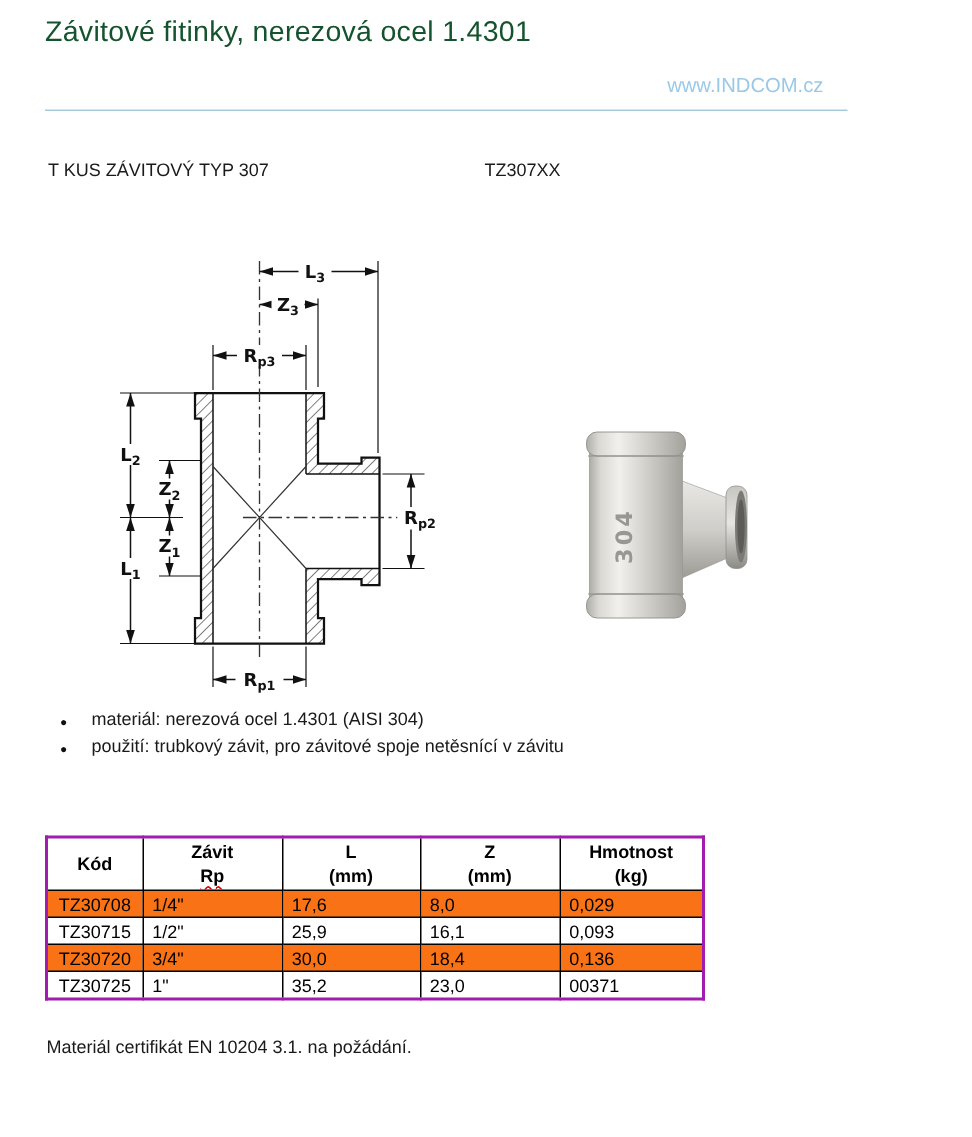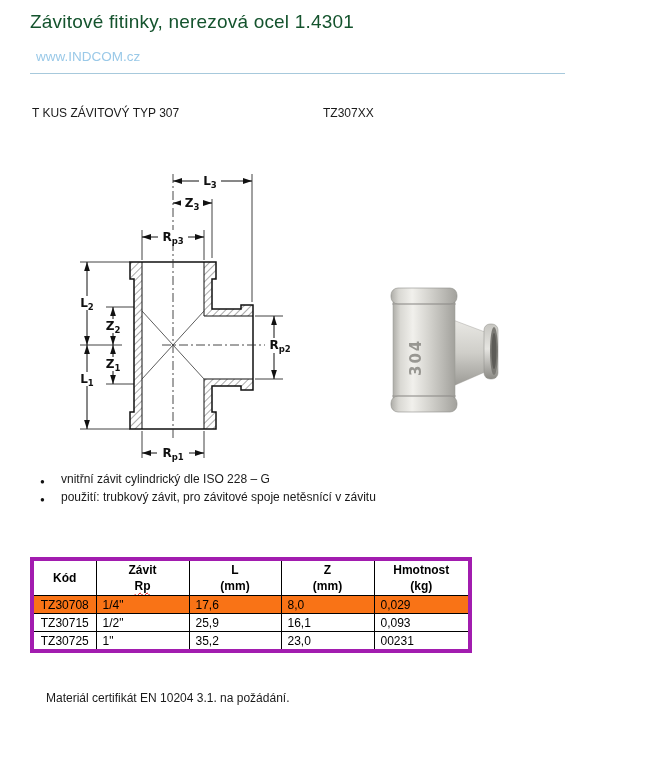"www.INDCOM.cz" .site { left: 36px -> 18px; text-align: none -> right }
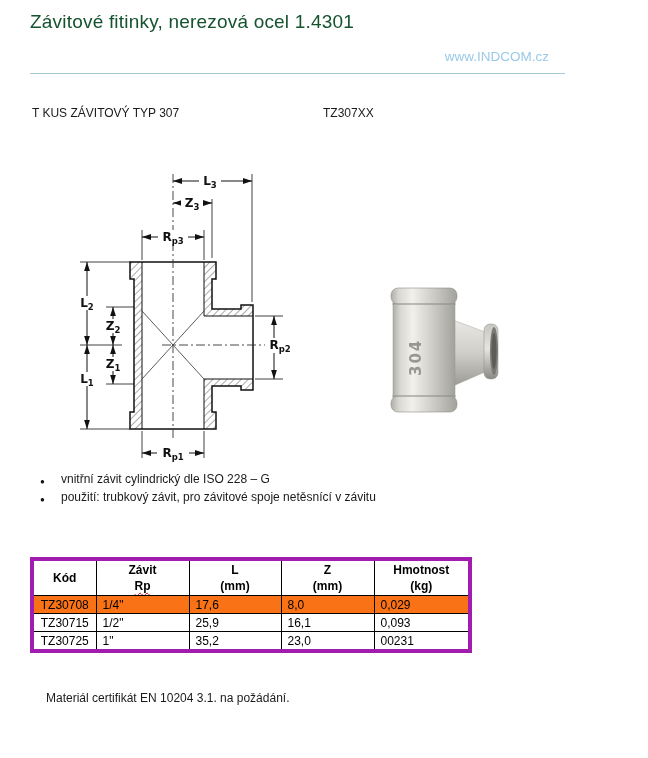"materiál: nerezová ocel 1.4301 (AISI" li { html: none -> <li>materiál: nerezová ocel 1.4301 (AISI 304)</li> }
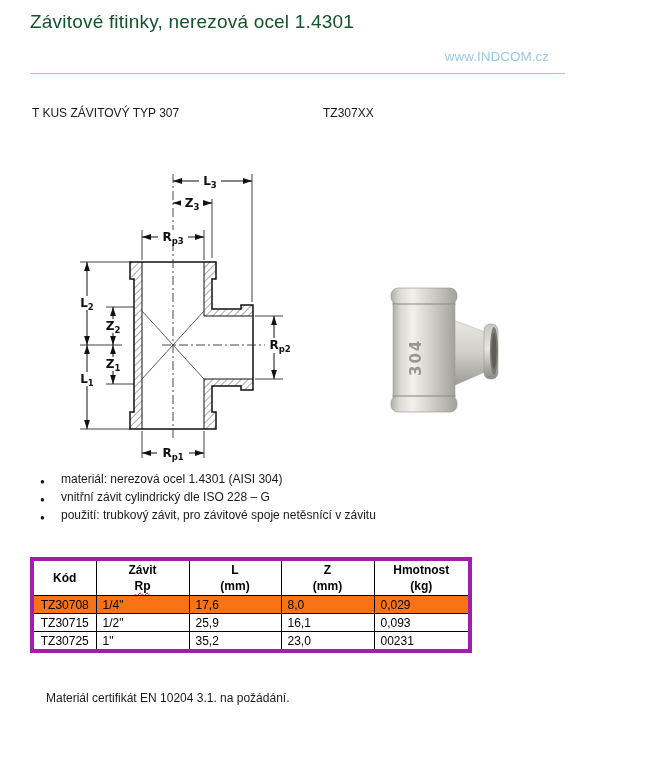"vnitřní závit cylindrický dle ISO" li { html: <li>vnitřní závit cylindrický dle ISO 228 – G</li> -> none }
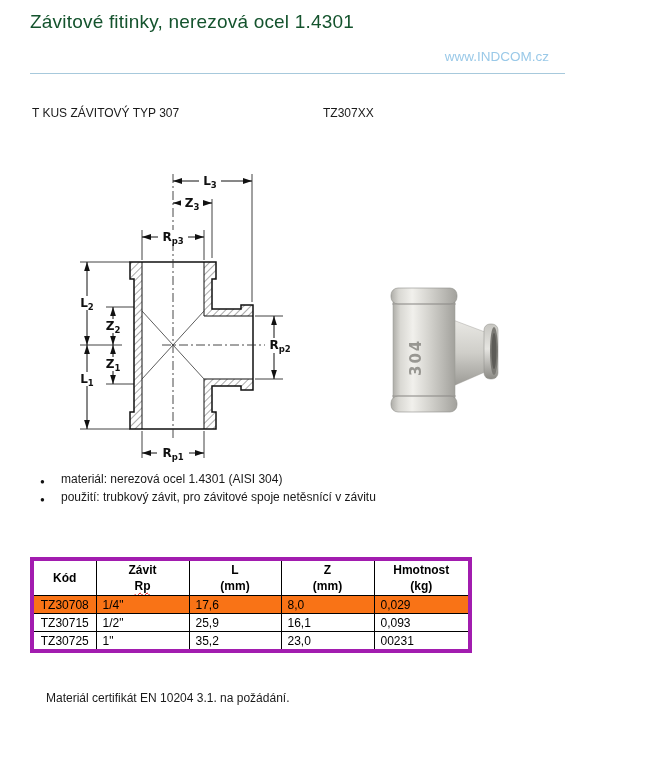"Kód" table.spec { border: 4px solid #a21caf -> 2px solid #a21caf }
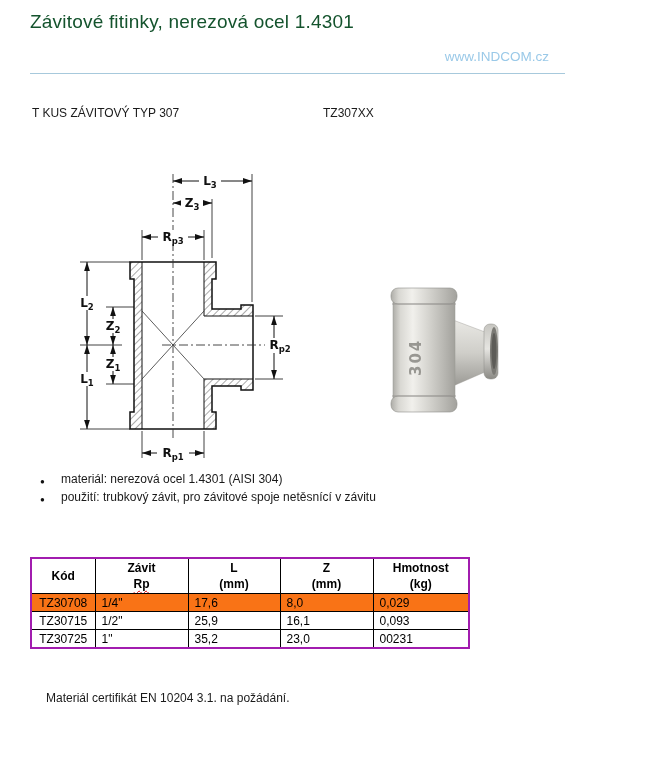"TZ30720" tr.alt { html: none -> <tr> <td>TZ30720</td> <td>3/4"</td> <td>30,0</td> <td>18,4</td> <td>0,136</td> </tr> }
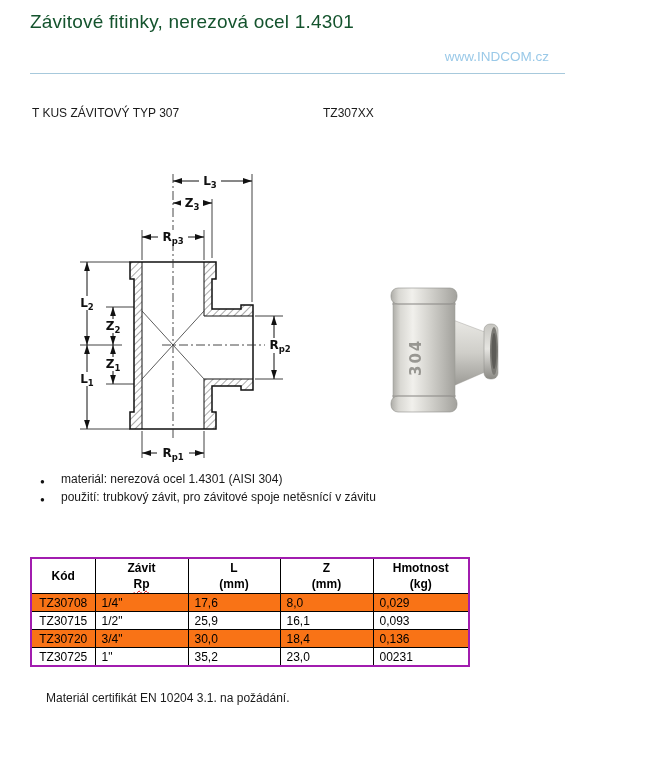"00231" td { text: 00231 -> 00371 }
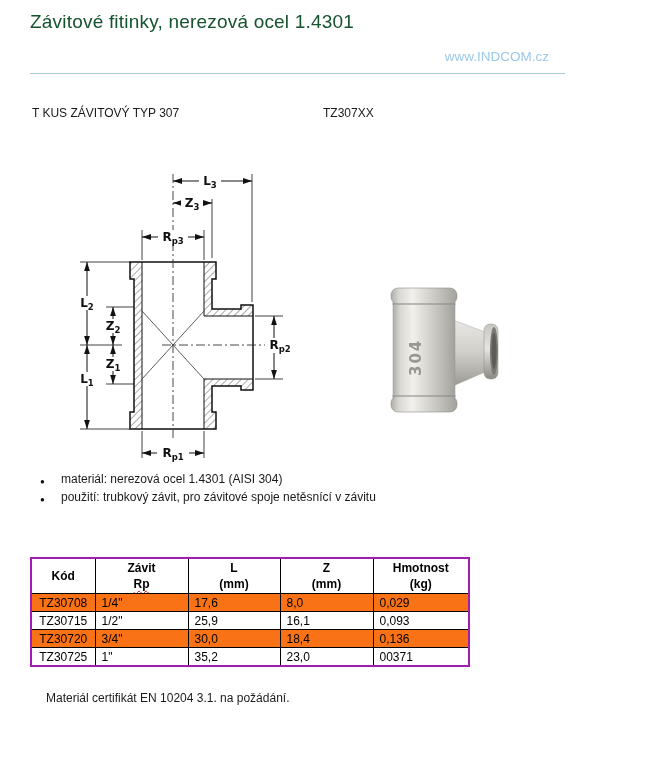"Materiál certifikát EN 10204 3.1." .footer { left: 46px -> 31px }
